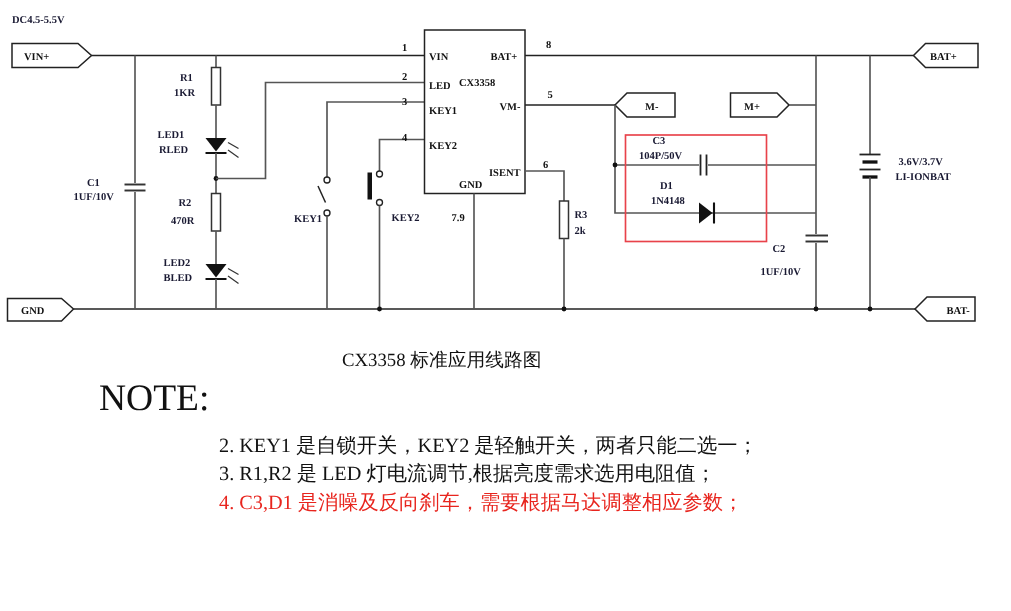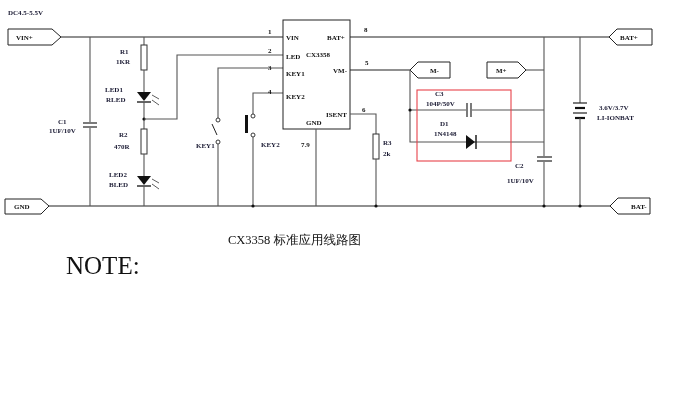"2. KEY1 是自锁开关，KEY2 是轻触开关，两者只能二选一；" div.note-line { html: none -> <div>2. KEY1 是自锁开关，KEY2 是轻触开关，两者只能二选一；</div> }
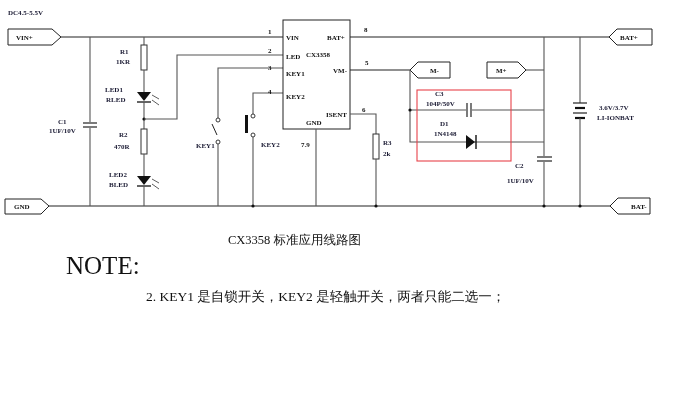"3. R1,R2 是 LED 灯电流调节,根据亮度需求选用电阻值；" div.note-line { html: none -> <div>3. R1,R2 是 LED 灯电流调节,根据亮度需求选用电阻值；</div> }
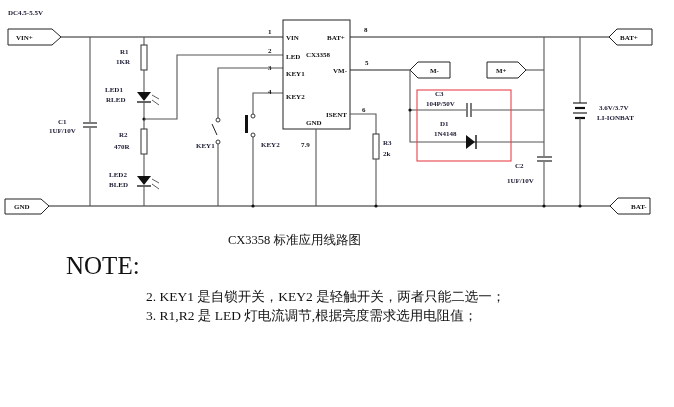"4. C3,D1 是消噪及反向刹车，需要根据马达调整相应参数；" div.note-line { html: none -> <div>4. C3,D1 是消噪及反向刹车，需要根据马达调整相应参数；</div> }
